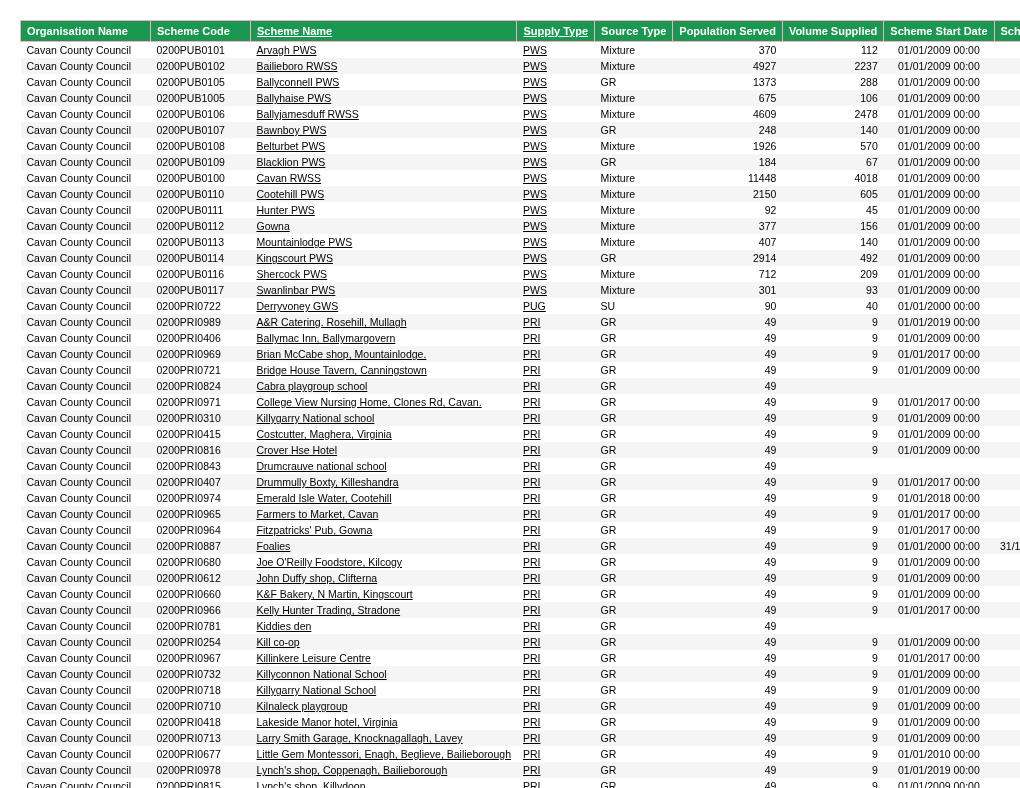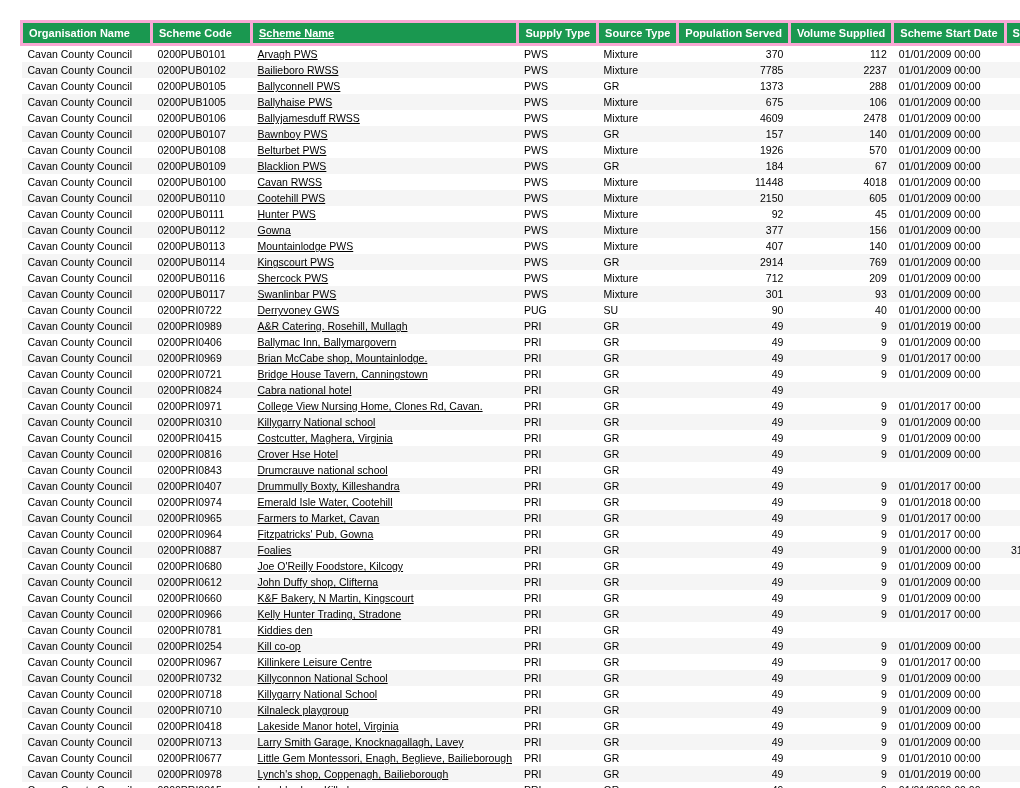"Organisation Name" thead th { border: 3px solid #f9a8d4 -> 1px solid #f9a8d4 }
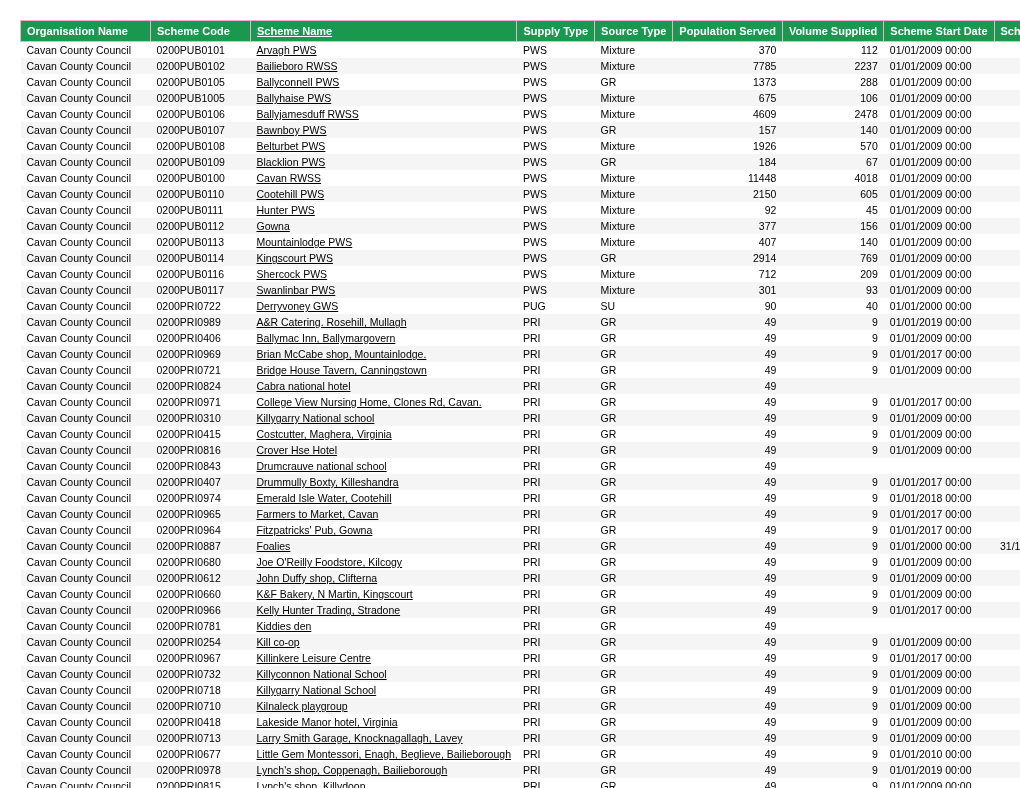"Supply Type" .col-supply { text-decoration: none -> underline }
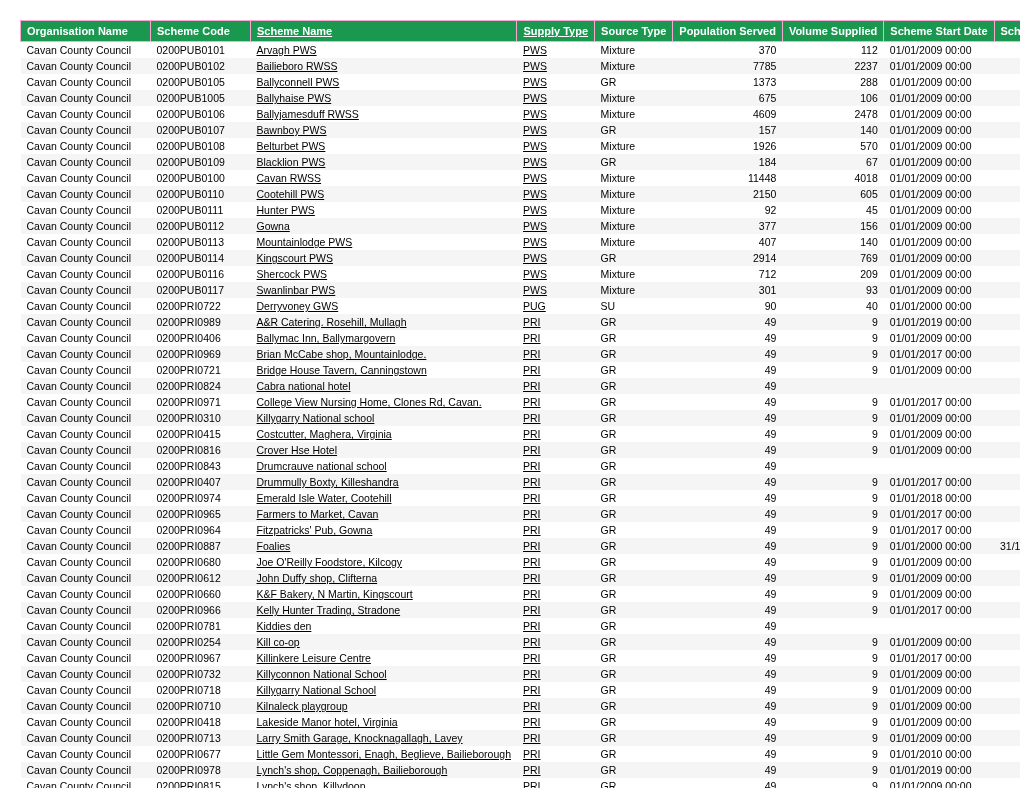"Scheme Start Date" .col-start { text-align: none -> center }
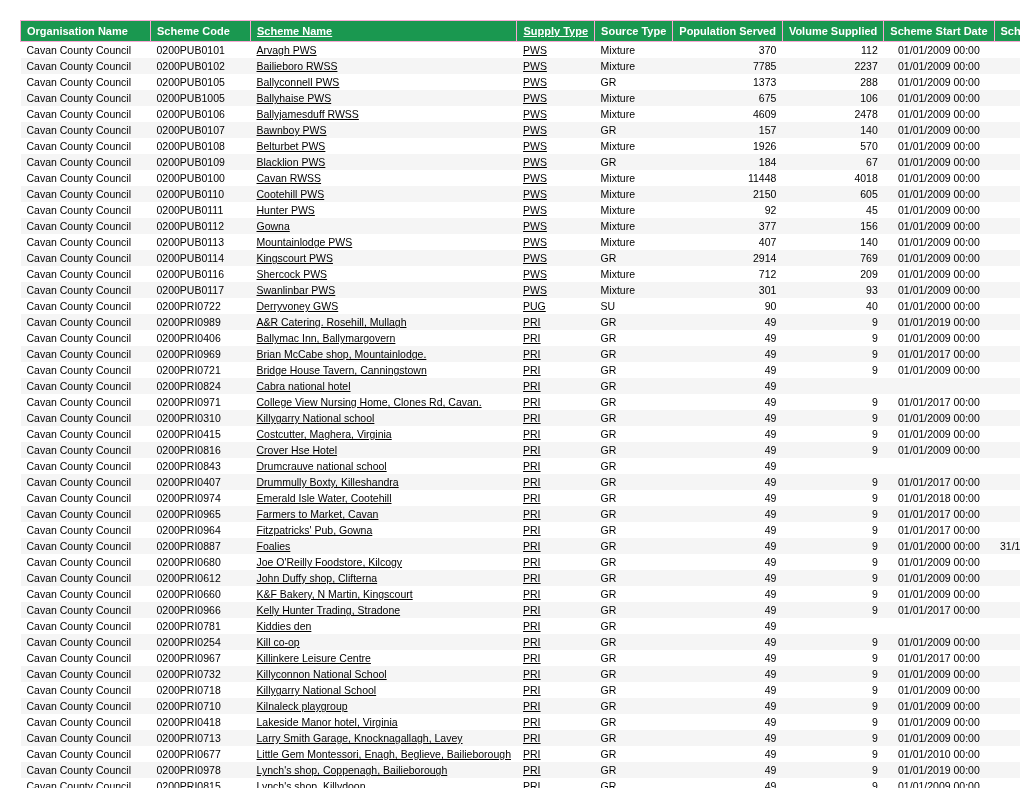"7785" td.col-pop { text: 7785 -> 4927 }
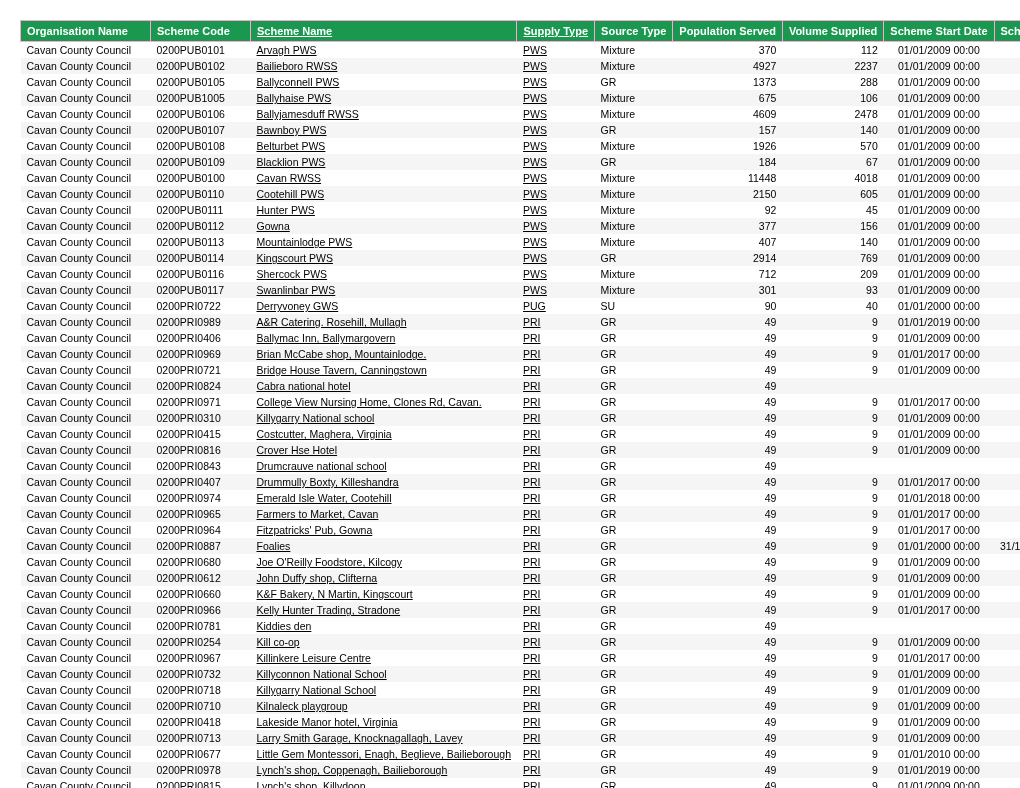"157" td.col-pop { text: 157 -> 248 }
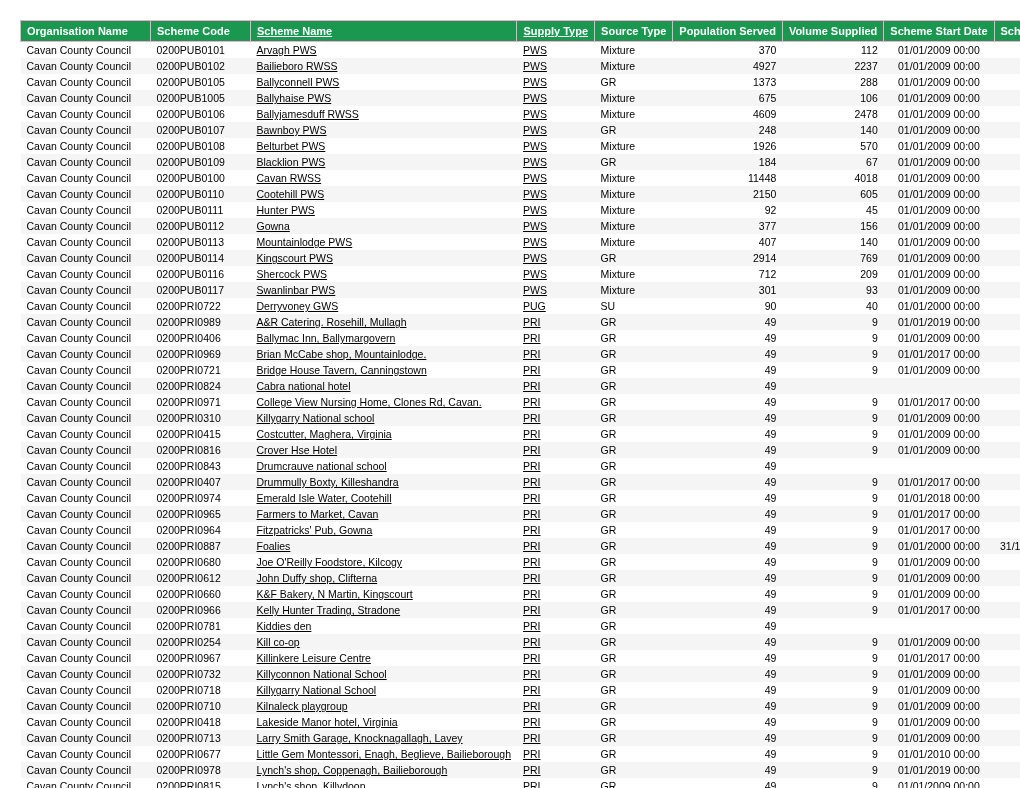"769" td.col-vol { text: 769 -> 492 }
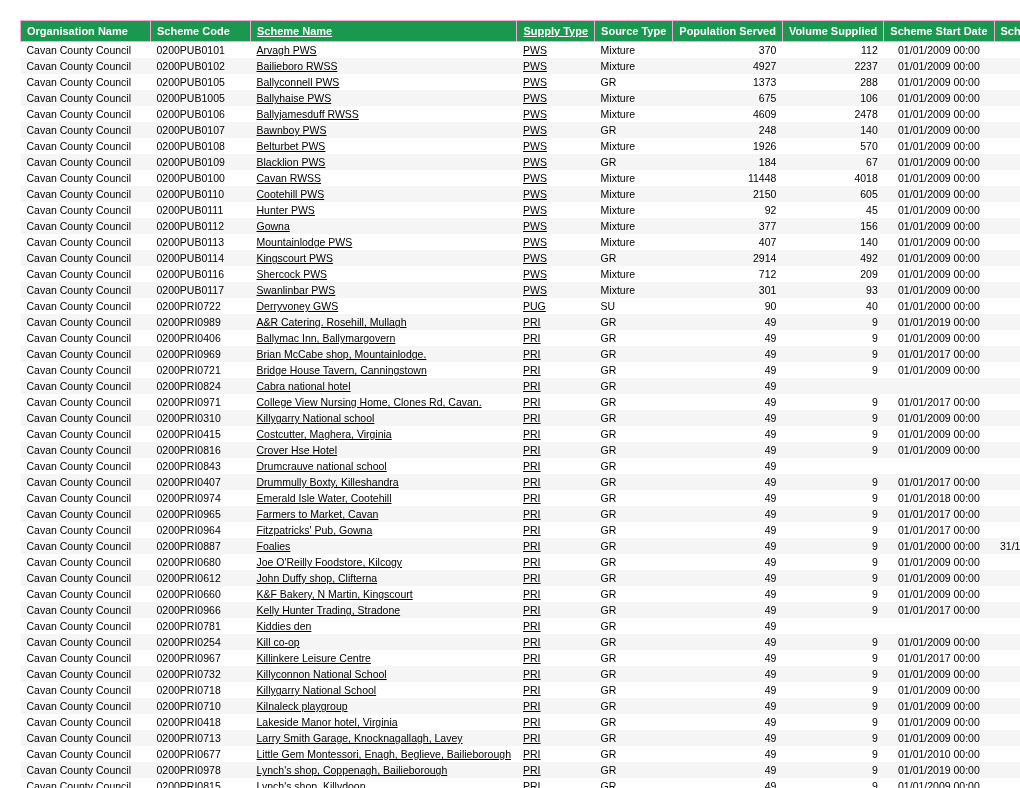"Cabra national hotel" td.col-scheme-name { text: national hotel -> playgroup school }
